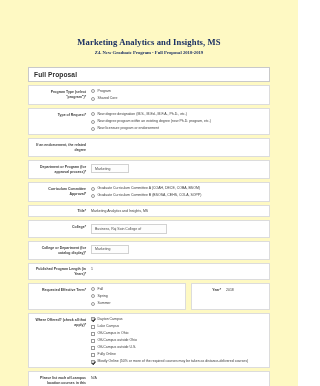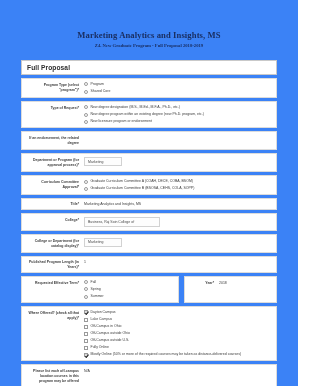"Marketing Analytics and Insights, MS" .page { background: #3b82f6 -> #fef9c3; padding: 8px -> 15px }
